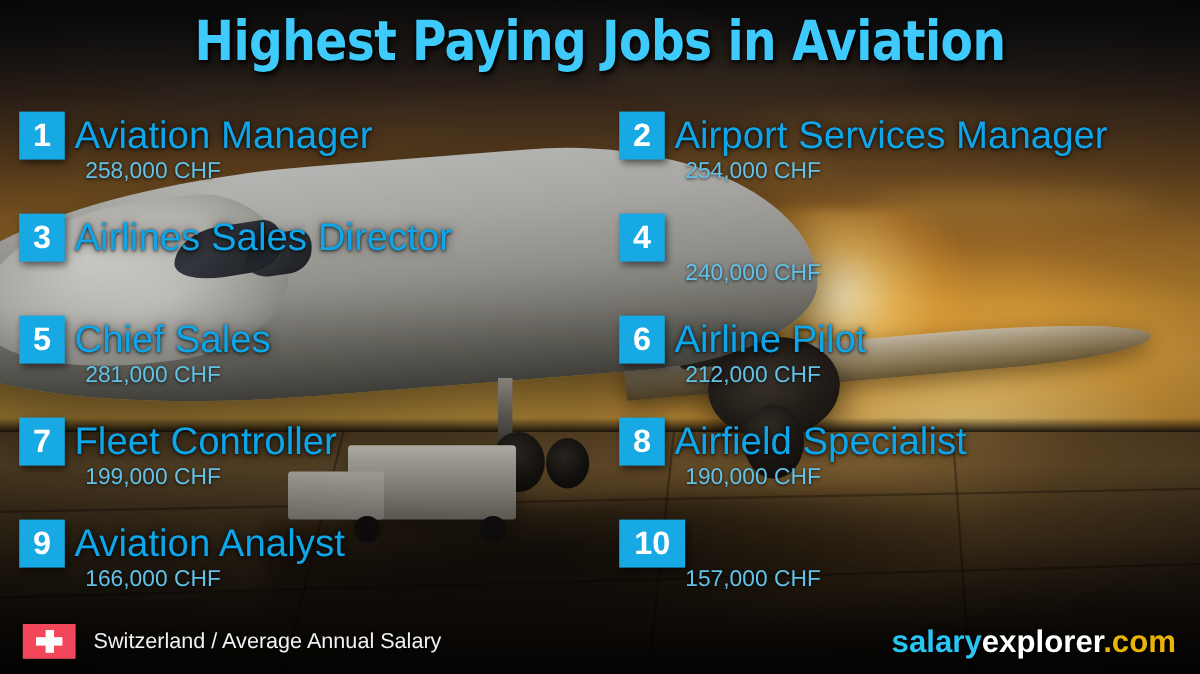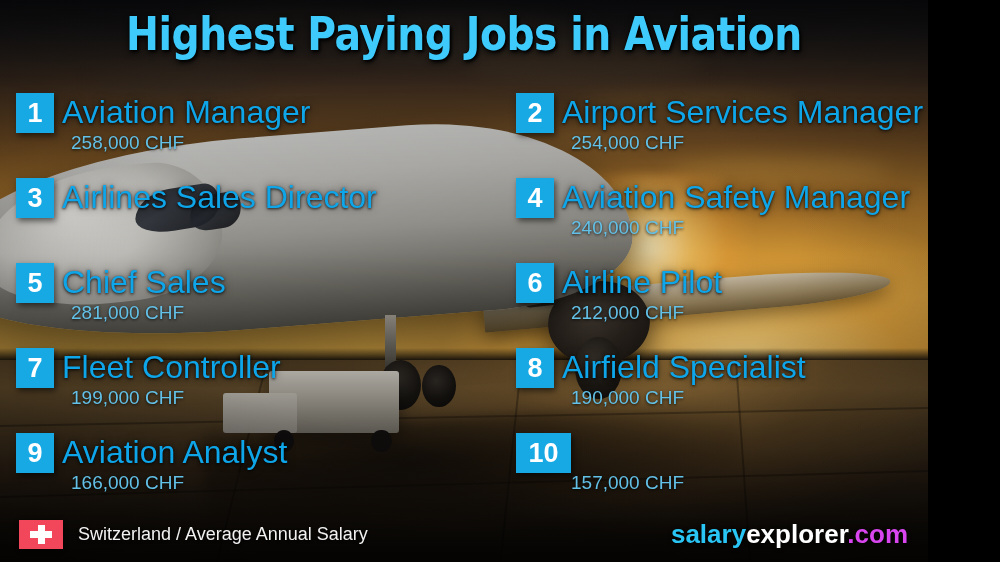"Highest Paying Jobs in Aviation" #poster { width: 928px -> 1000px }
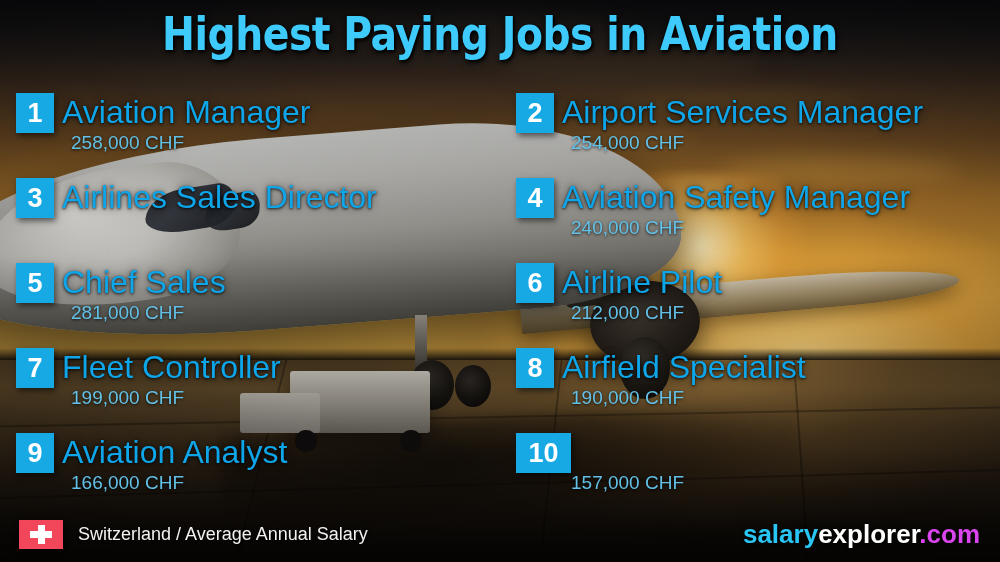"Aviation Safety Manager" div.job-title { html: <div>Aviation Safety Manager</div> -> none }
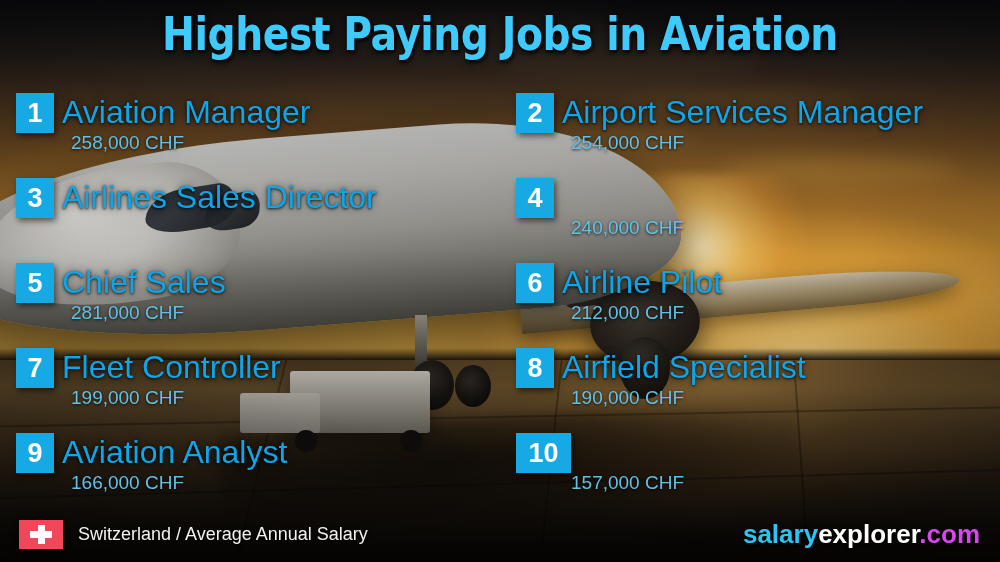".com" .brand .b-com { color: #d946ef -> #eab308 }
